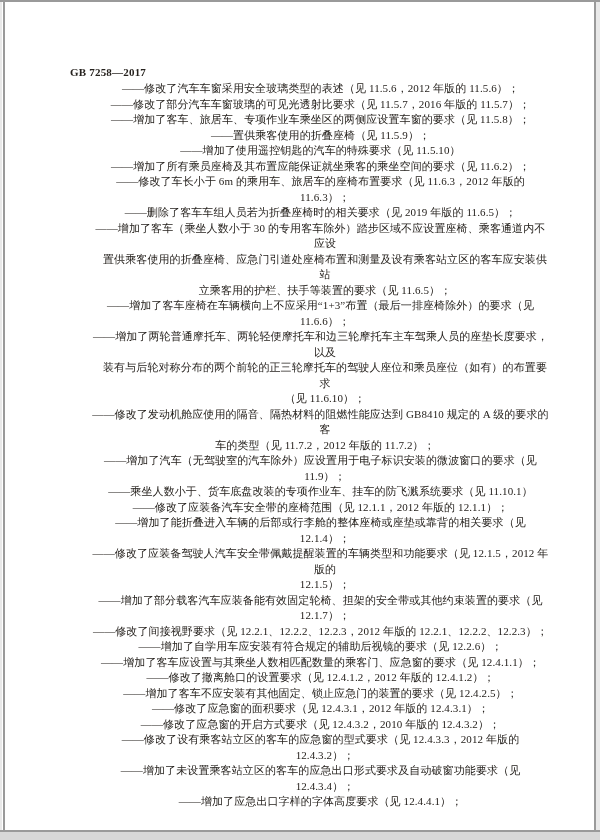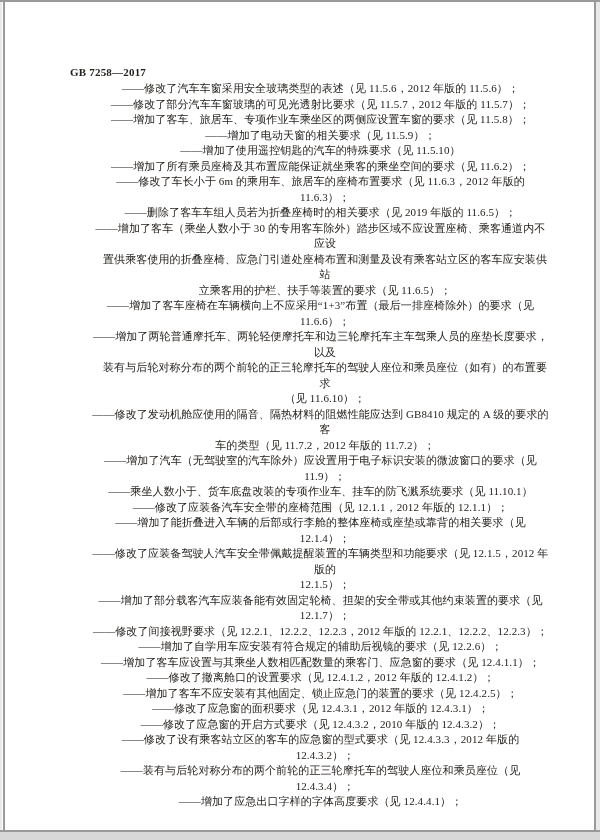"——修改了部分汽车车窗玻璃的可见光透射比要求（见 11.5.7，2012 年版的" p.fw-item { text: 2012 -> 2016 }
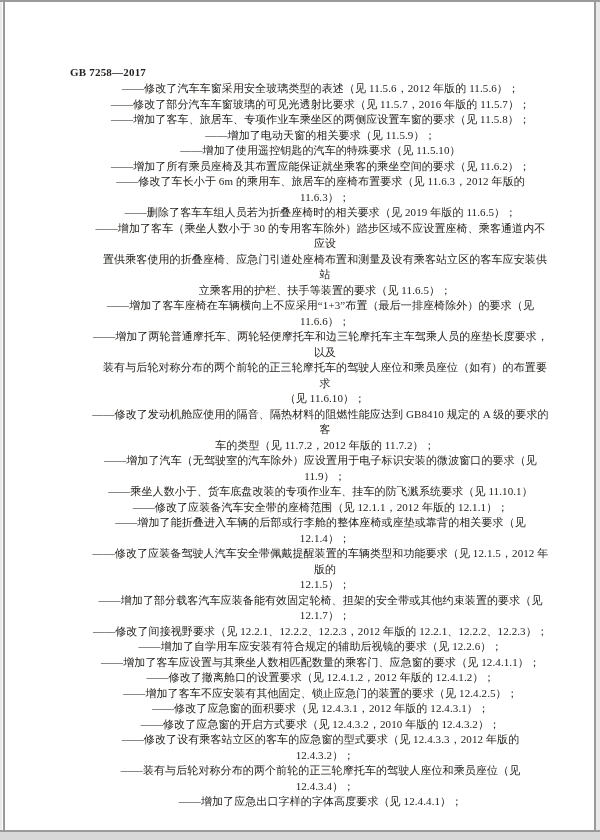"——增加了电动天窗的相关要求（见 11.5.9）；" p.fw-item { text: 增加了电动天窗的相关要求 -> 置供乘客使用的折叠座椅 }
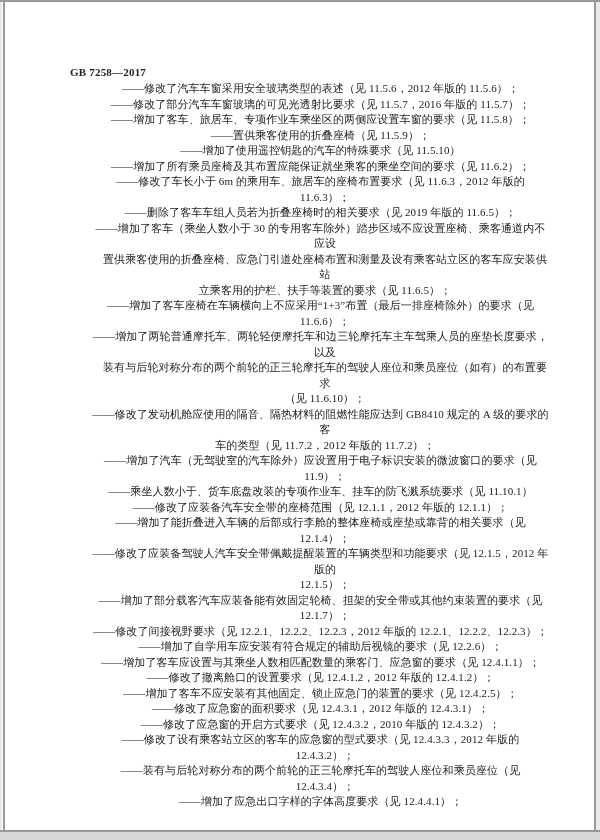"——装有与后轮对称分布的两个前轮的正三轮摩托车的驾驶人座位和乘员座位（见" p.fw-item { text: 装有与后轮对称分布的两个前轮的正三轮摩托车的驾驶人座位和乘员座位 -> 增加了未设置乘客站立区的客车的应急出口形式要求及自动破窗功能要求 }
